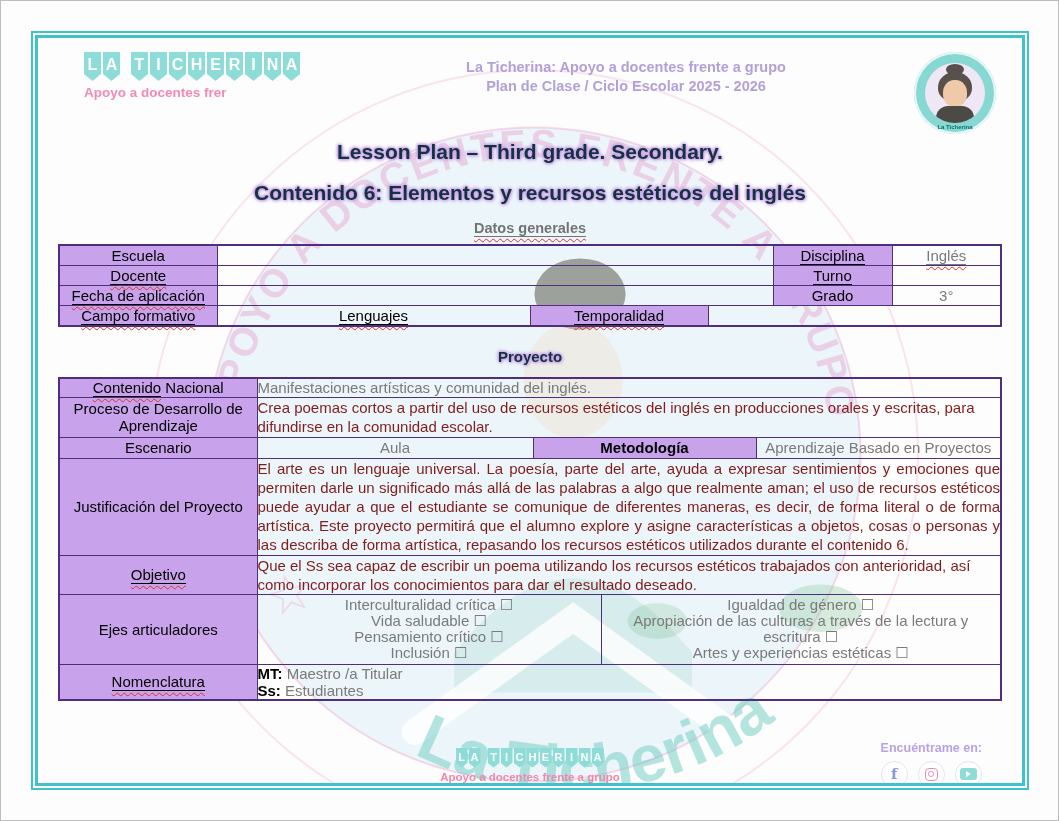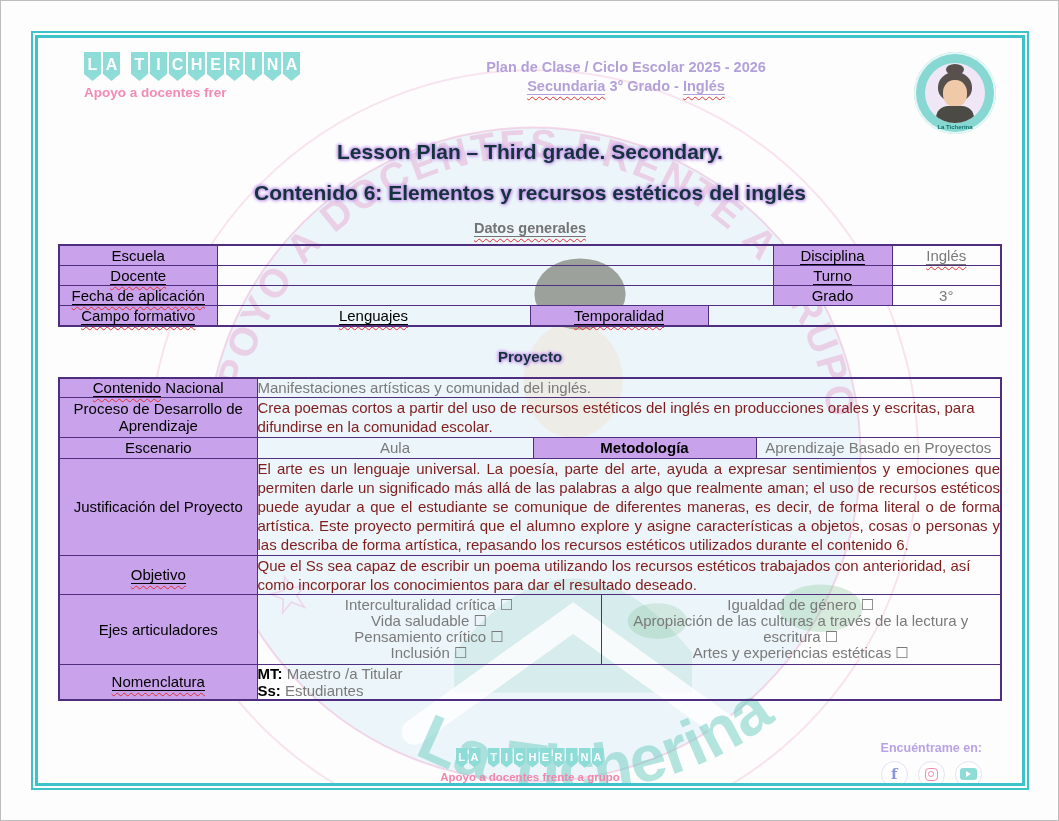"La Ticherina: Apoyo a docentes" div { html: none -> <div>La Ticherina: Apoyo a docentes frente a grupo</div> }
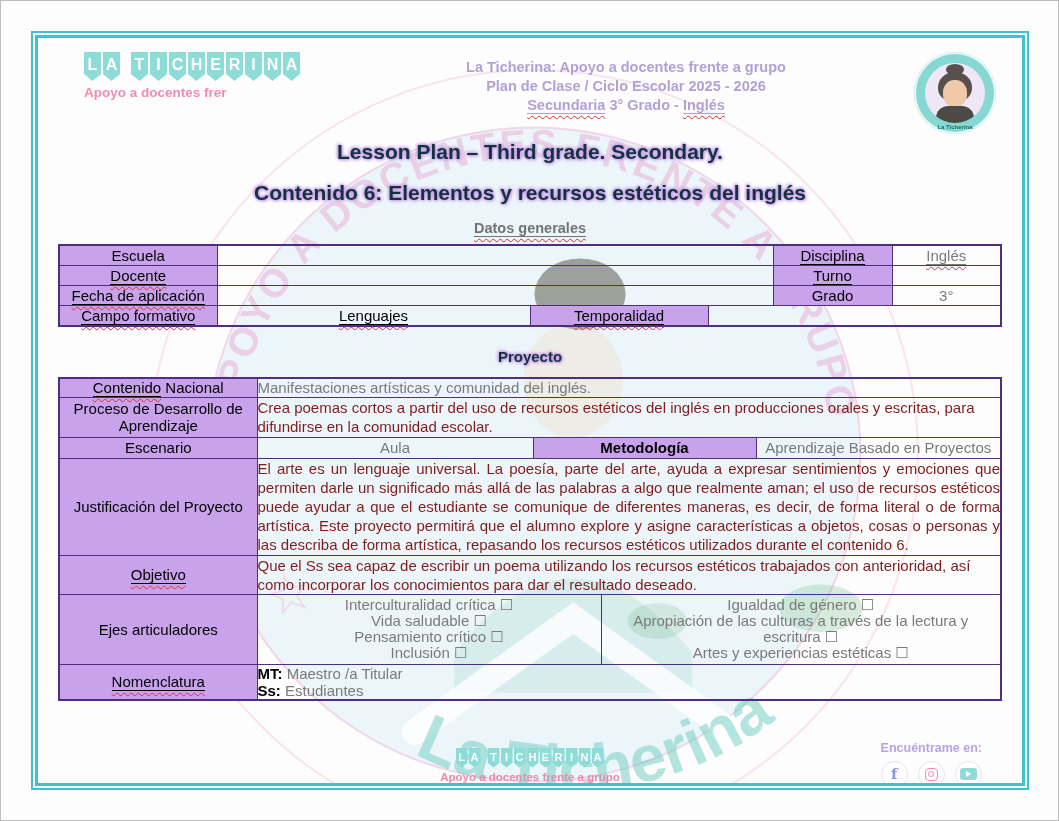"Secundaria 3° Grado - Inglés" div { html: <div><span>Secundaria</span><span> 3° Grado - </span><span>Inglés</span></div> -> none }
